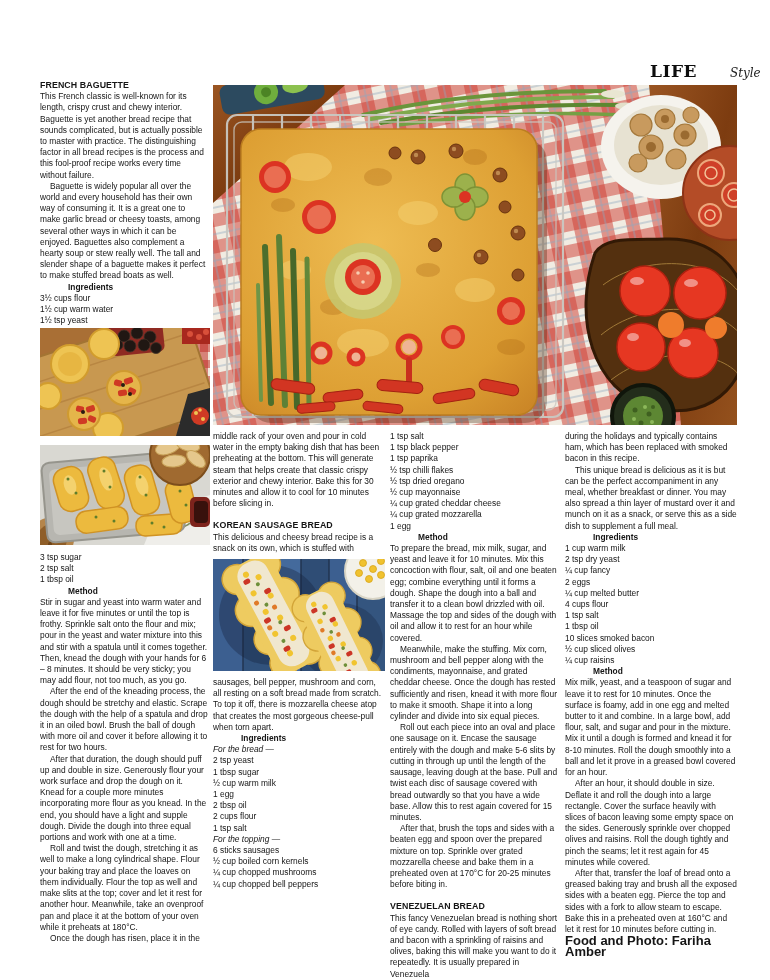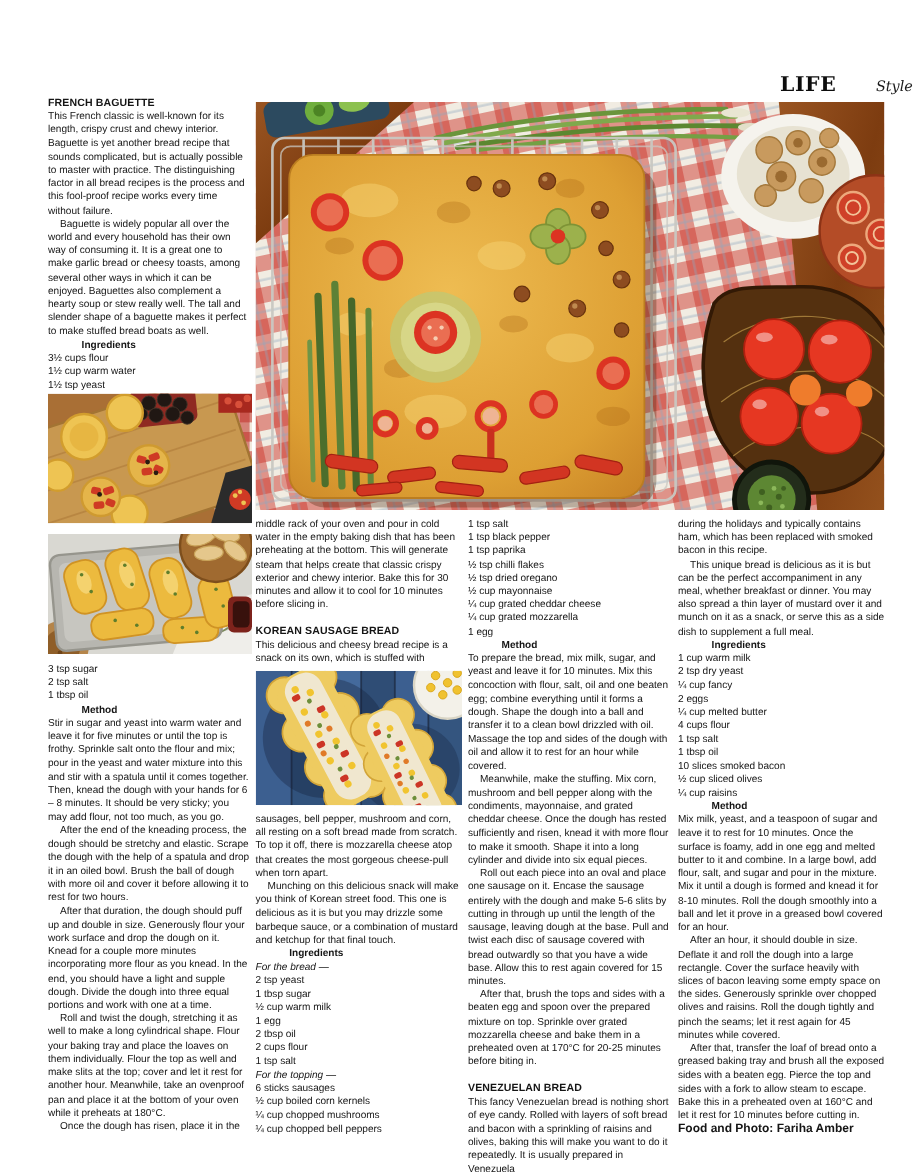"Munching on this delicious snack" p.ind { html: <p>Munching on this delicious snack will make you think of Korean street food. This one is delicious as it is but you may drizzle some barbeque sauce, or a combination of mustard and ketchup for that final touch.</p> -> none }
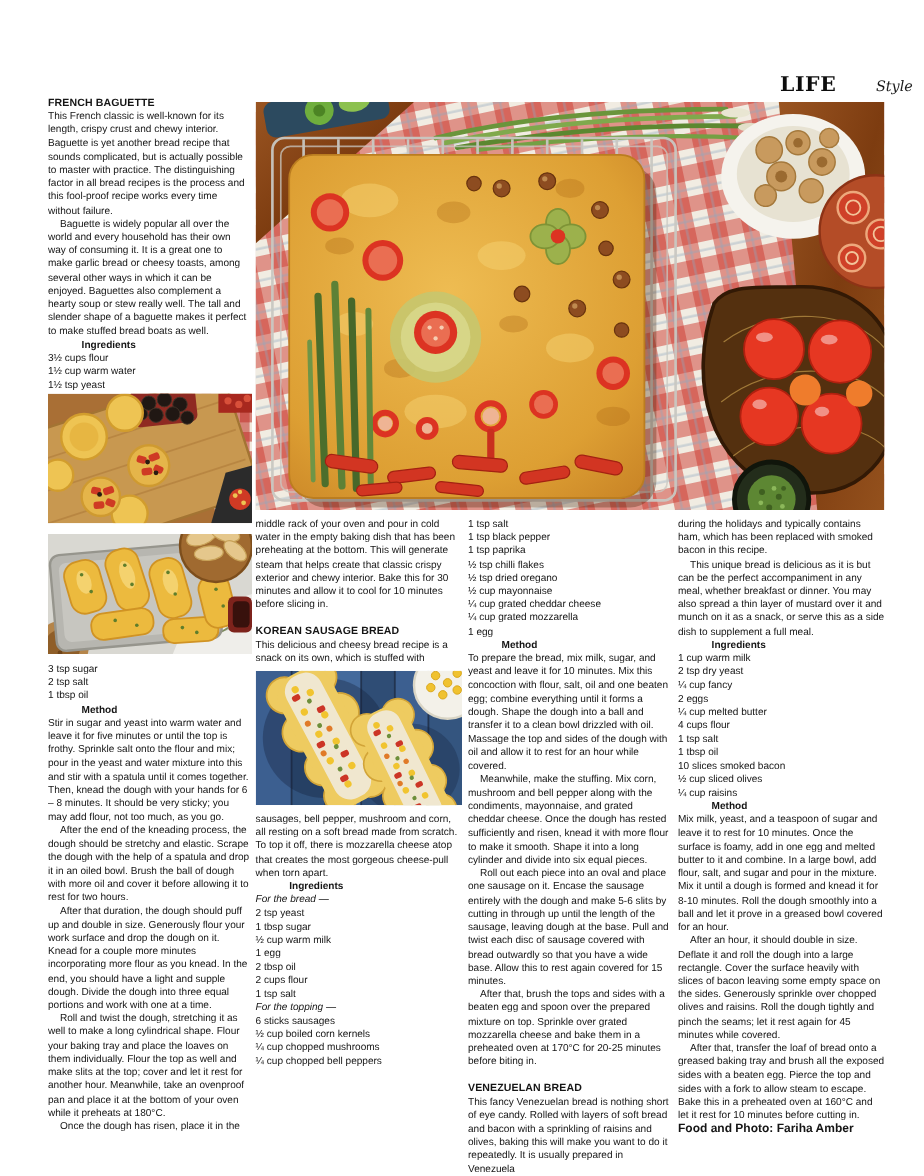"Food and Photo: Fariha Amber" .credit { font-size: 10px -> 13px }
